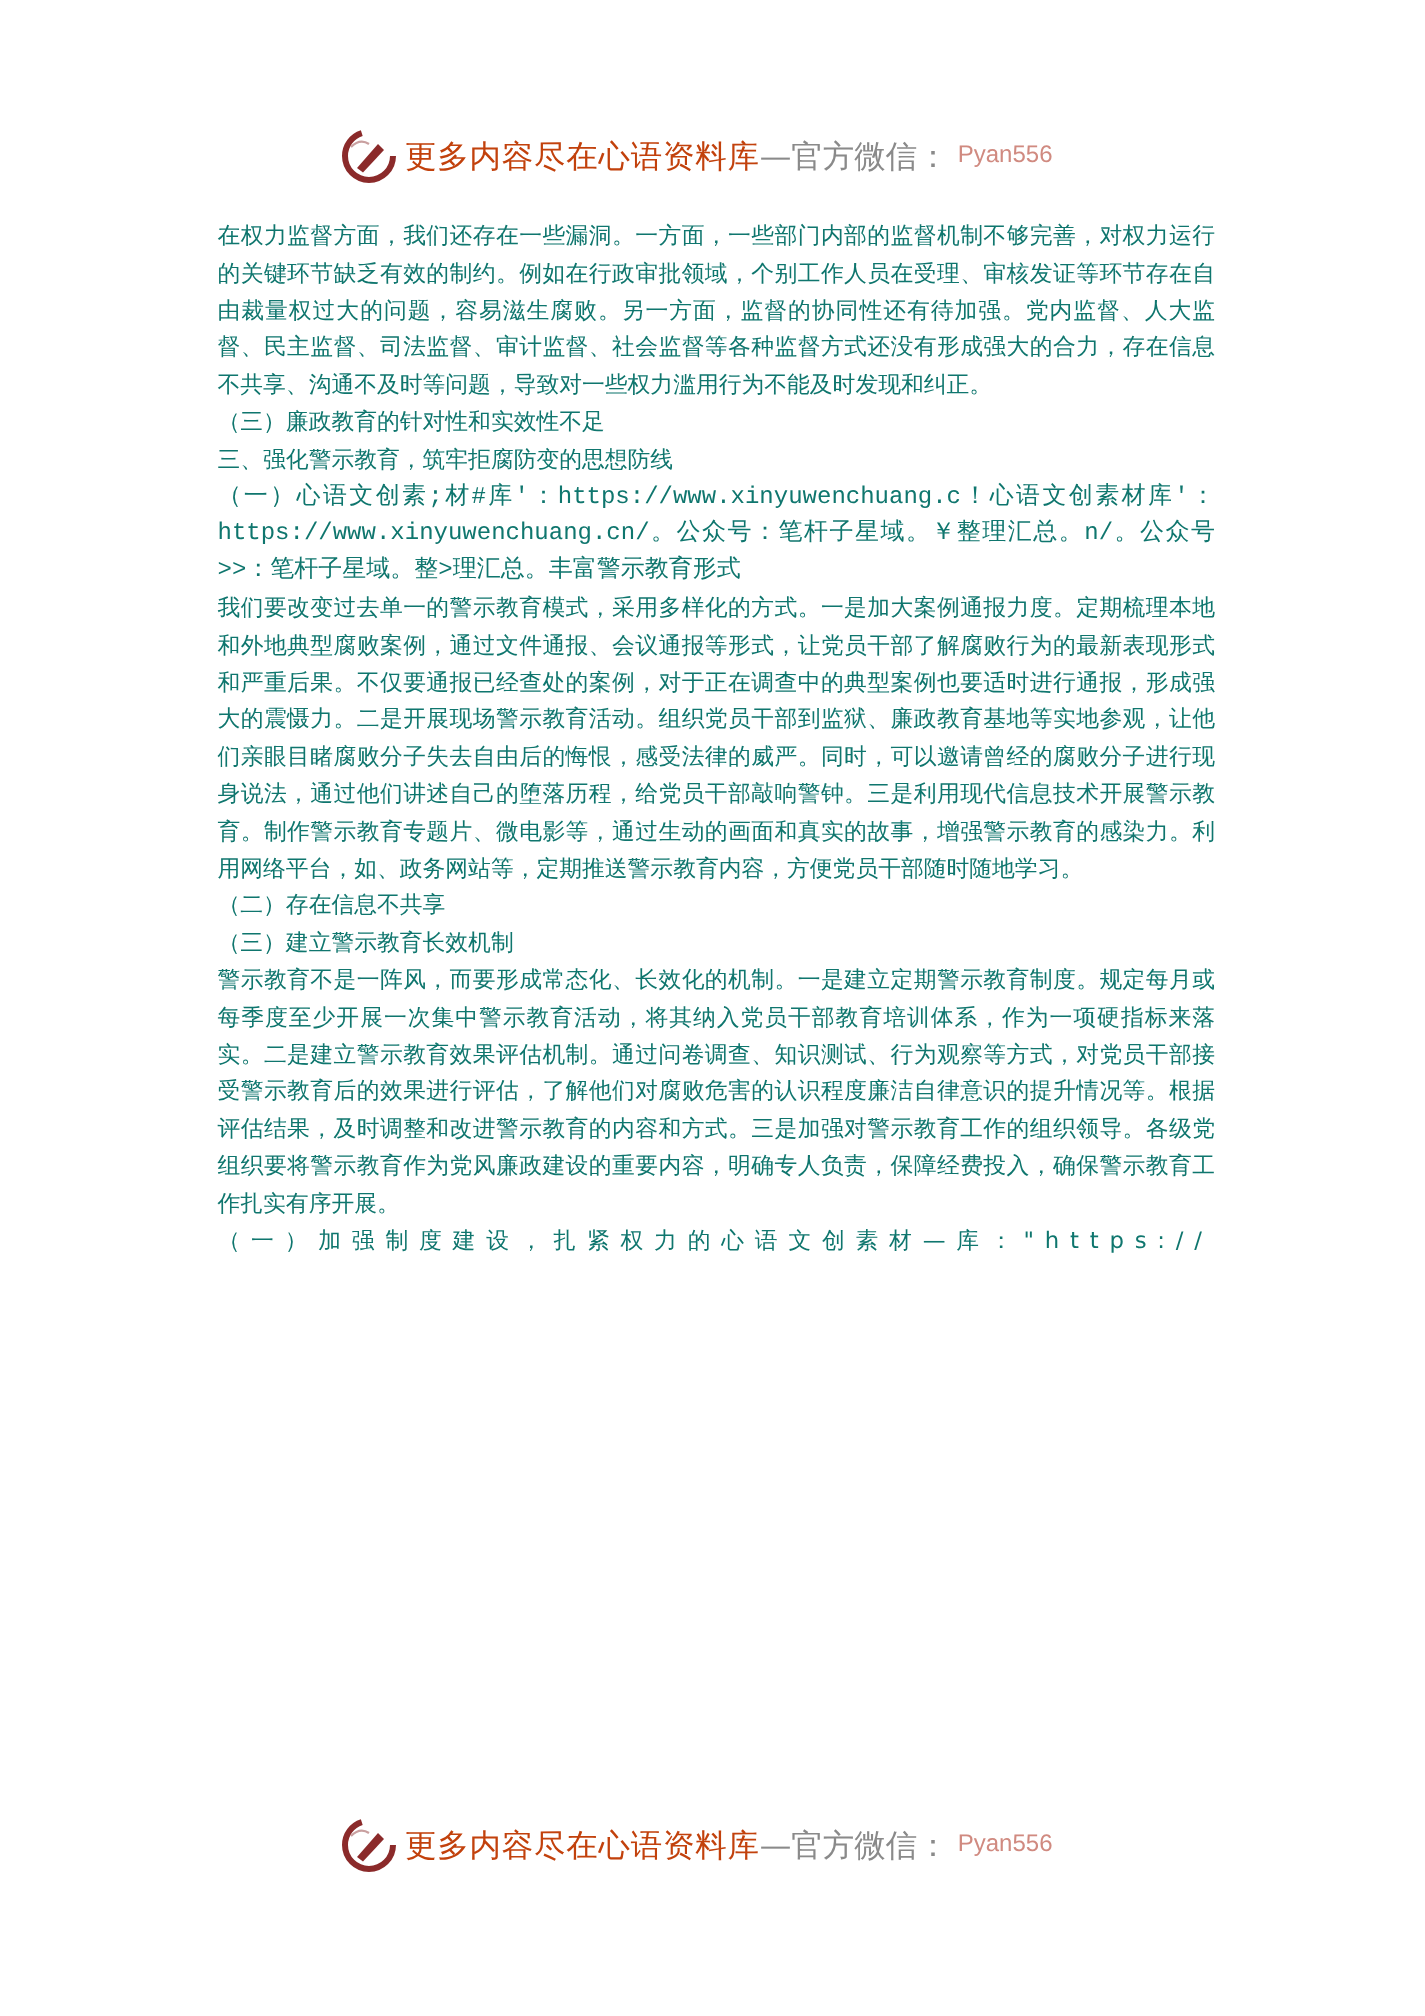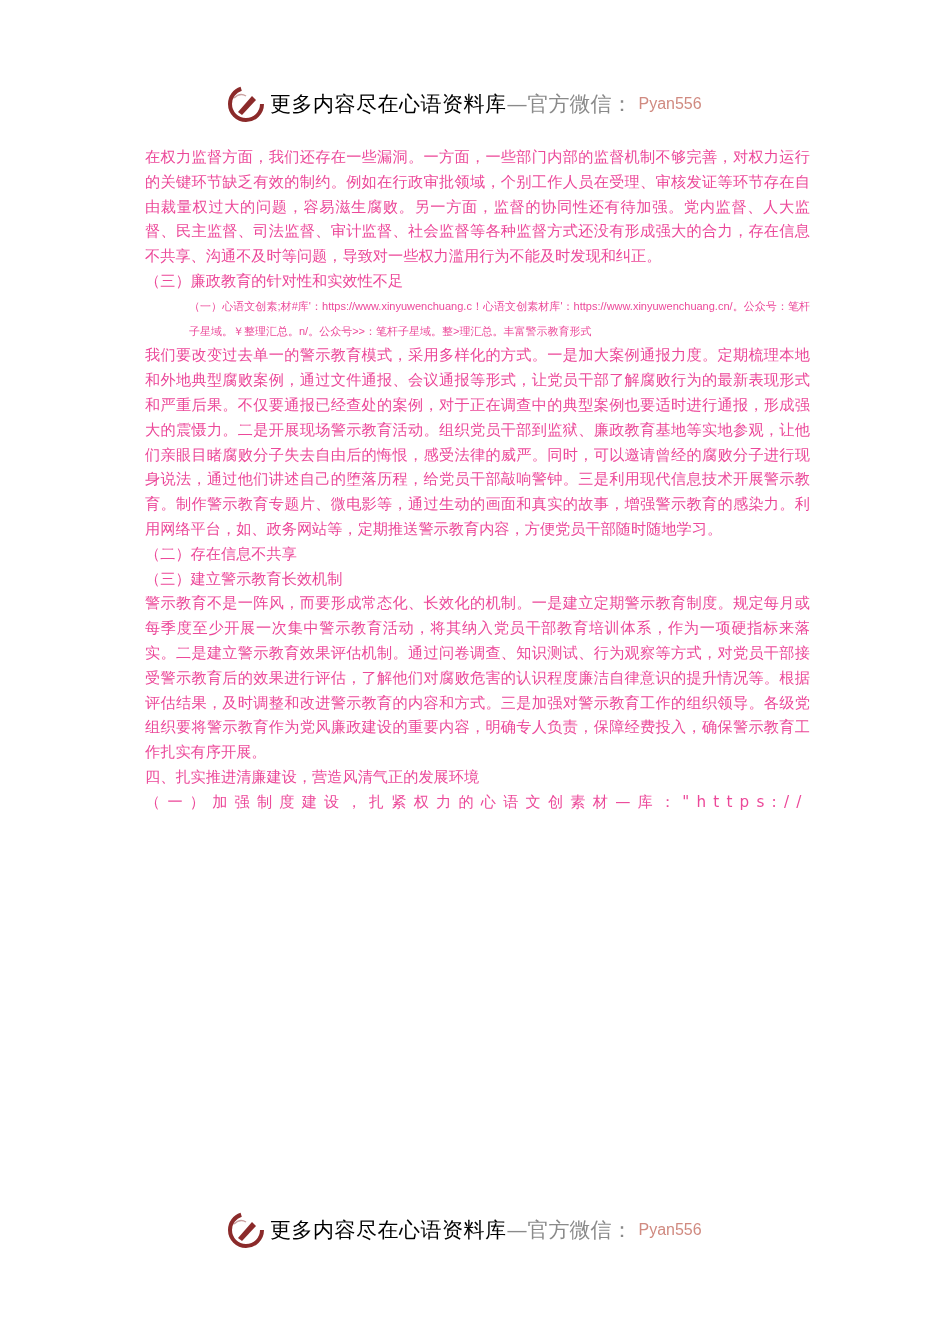"更多内容尽在心语资料库" .banner-text { color: #000000 -> #c2410c }
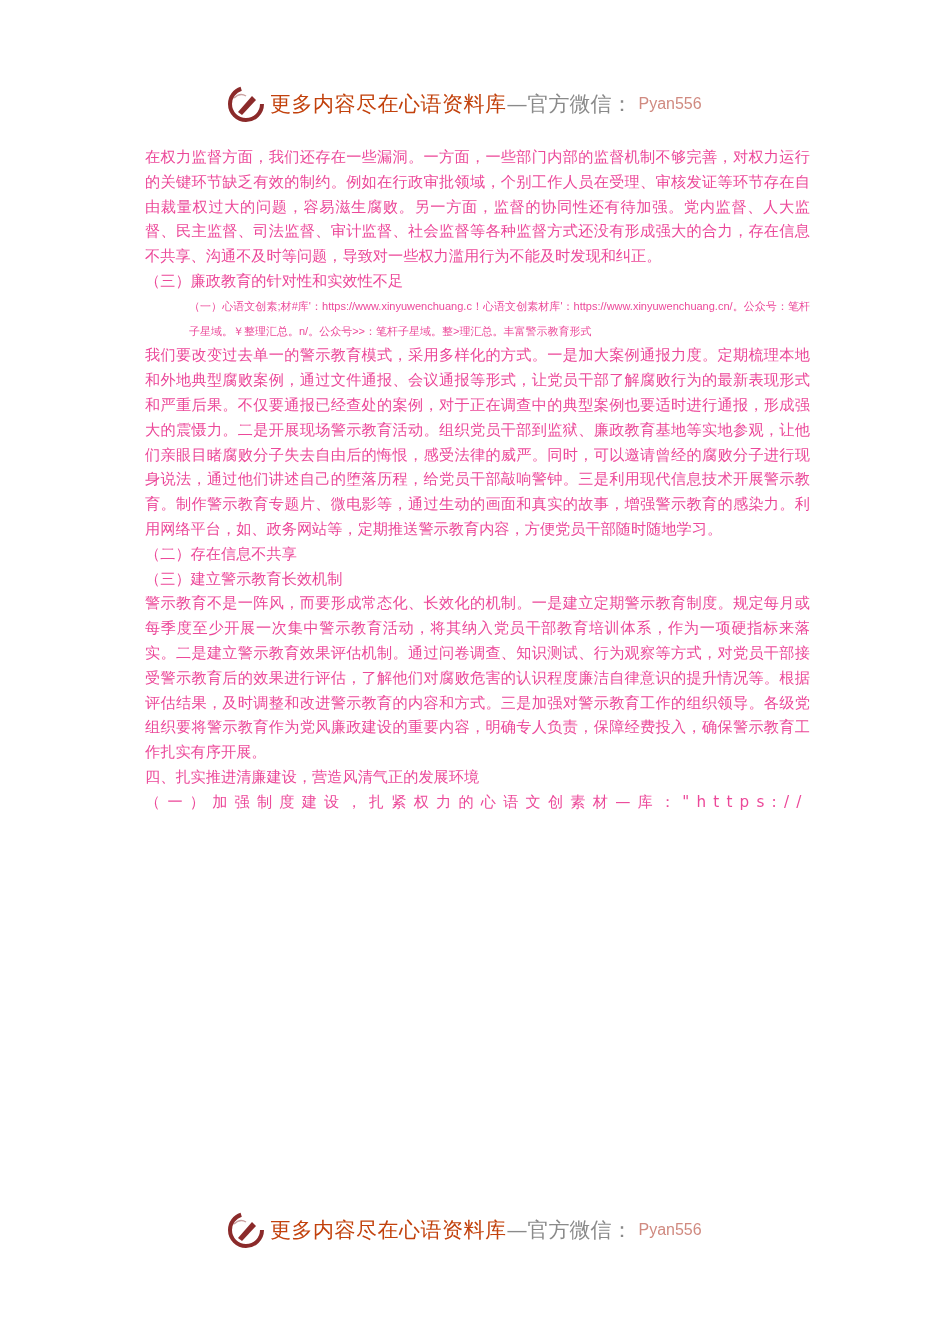"在权力监督方面，我们还存在一些漏洞。一方面，一些部门内部的监督机制不够完善，对权" .content { color: #ec4899 -> #0f766e }
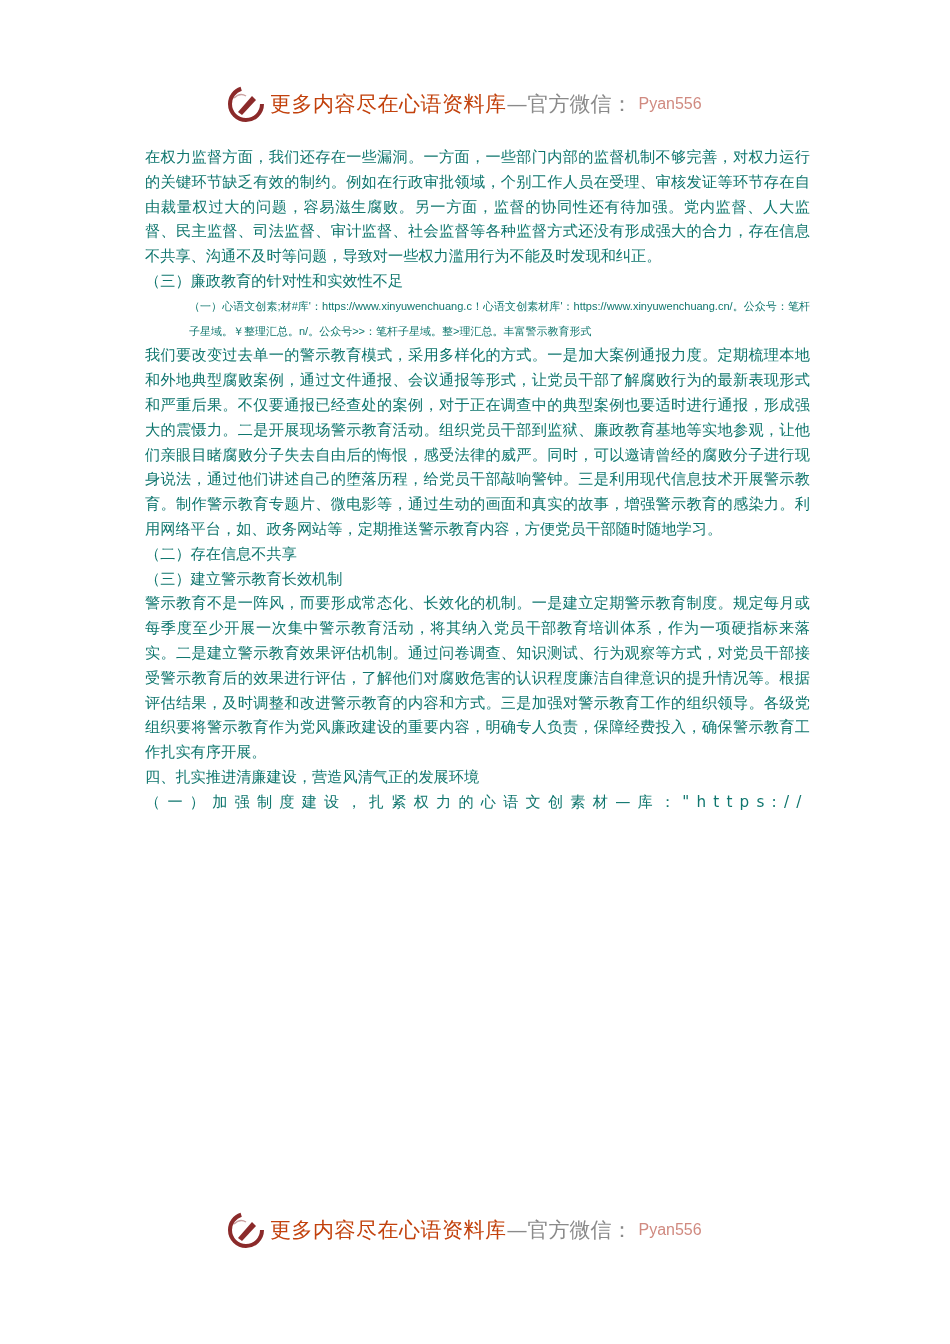"三、强化警示教育，筑牢拒腐防变的思想防线" p { html: none -> <p>三、强化警示教育，筑牢拒腐防变的思想防线</p> }
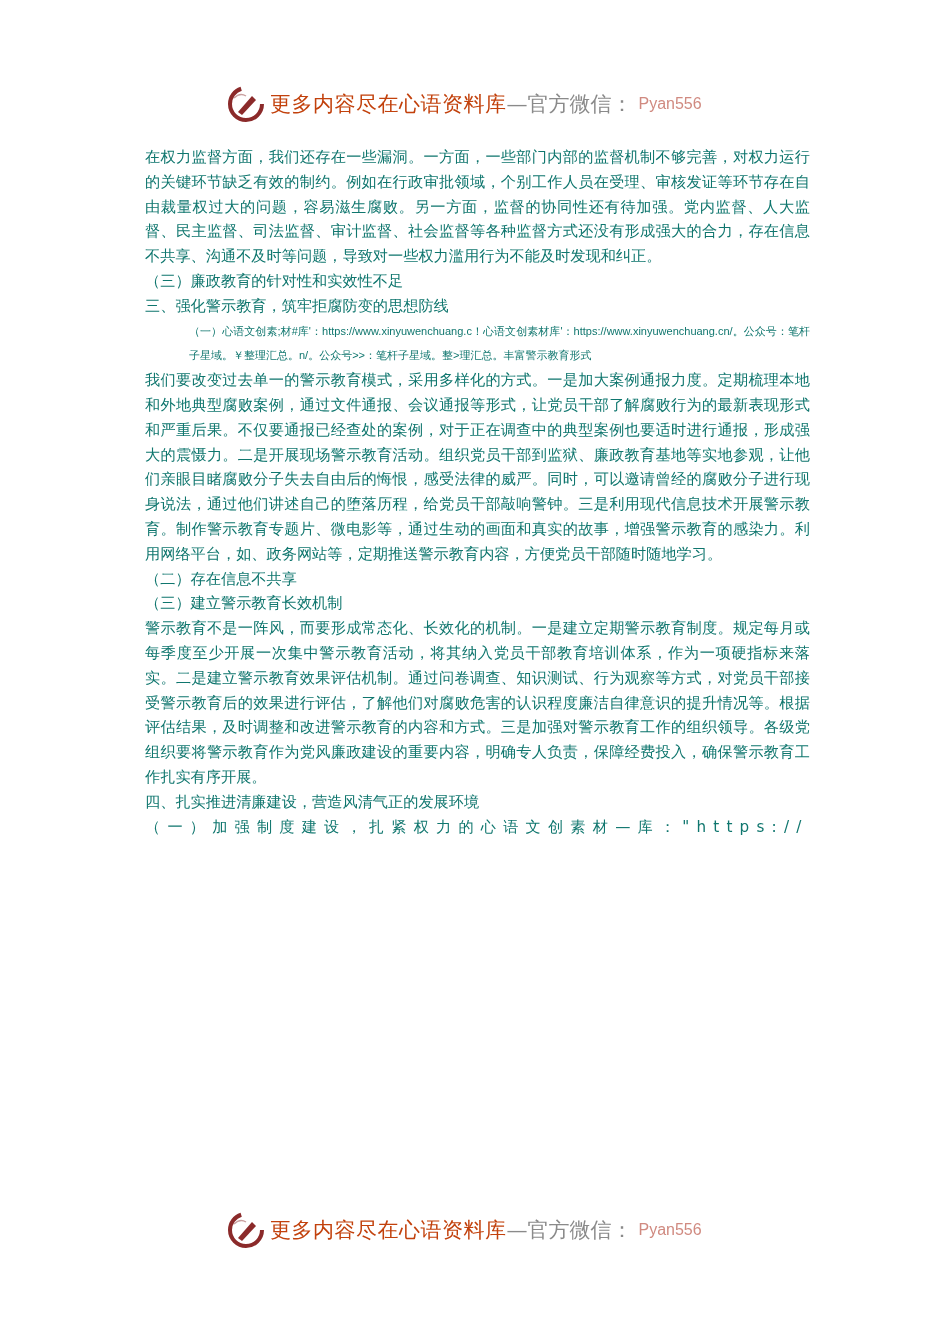"（一）心语文创素;材#库'：https://www.xinyuwenchuang" .content p.mixed { font-family: Liberation Sans, sans-serif -> Liberation Mono, monospace; font-size: 11px -> 16px; margin-left: 44px -> none }
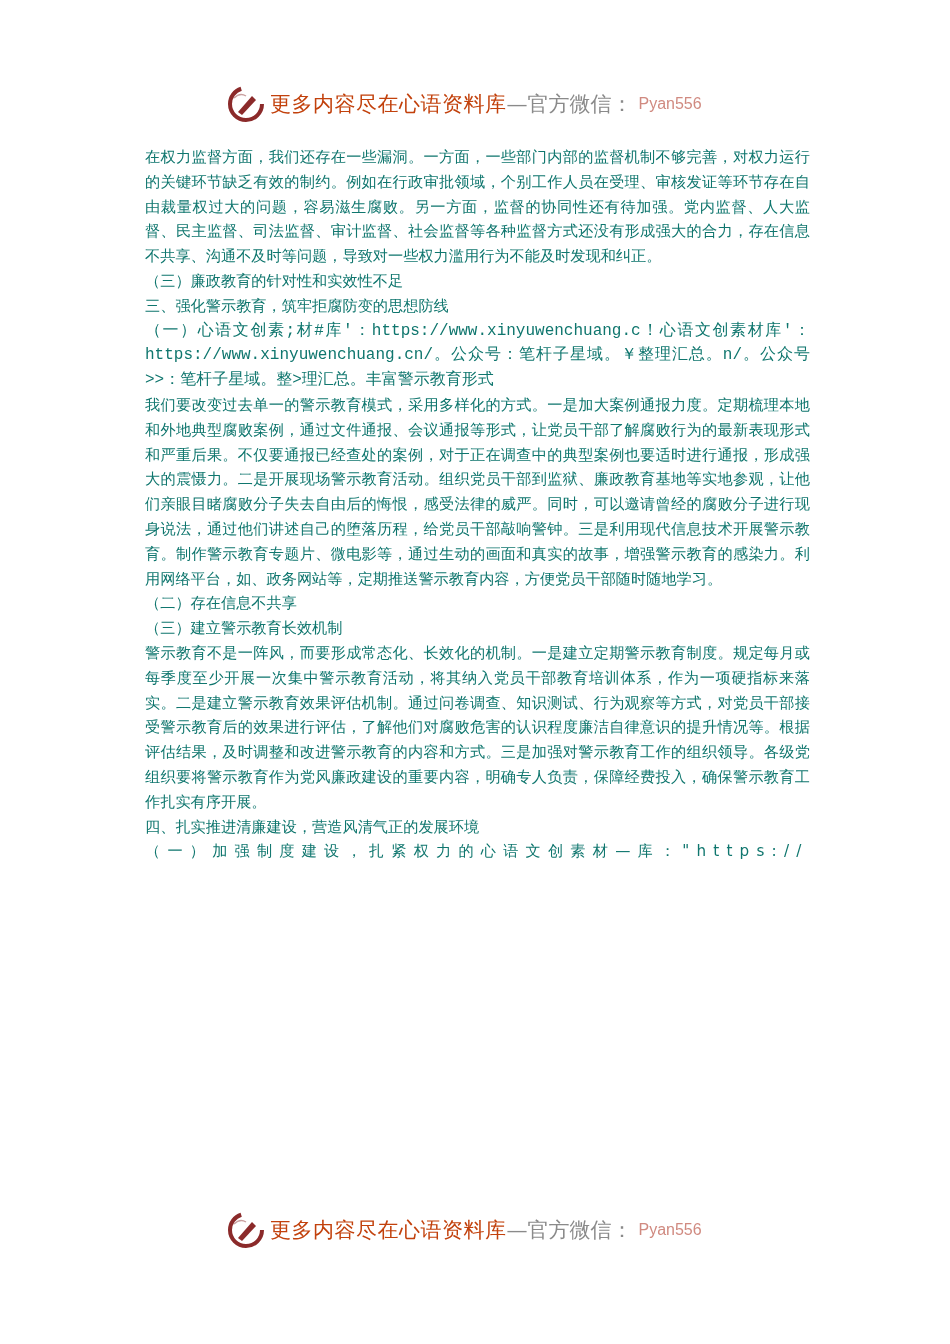"四、扎实推进清廉建设，营造风清气正的发展环境" p { html: <p>四、扎实推进清廉建设，营造风清气正的发展环境</p> -> none }
